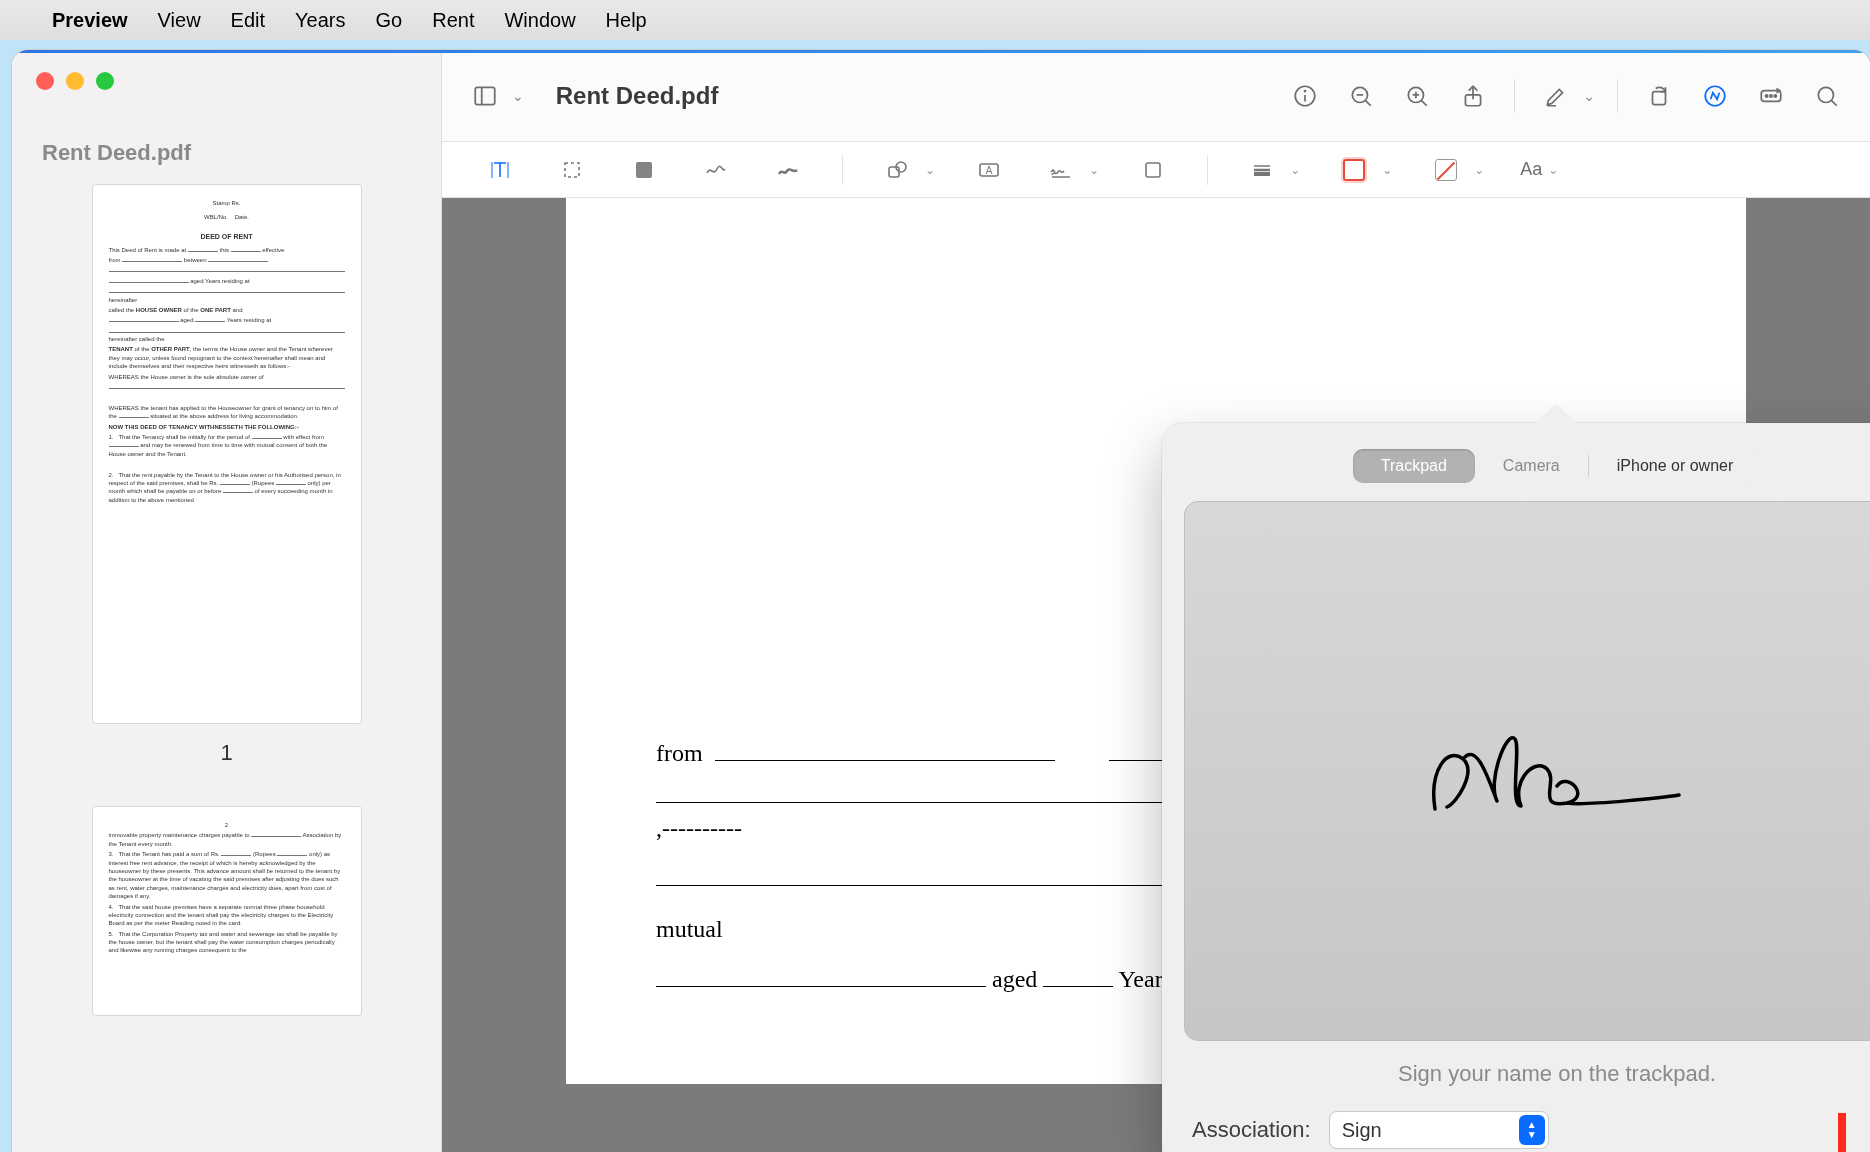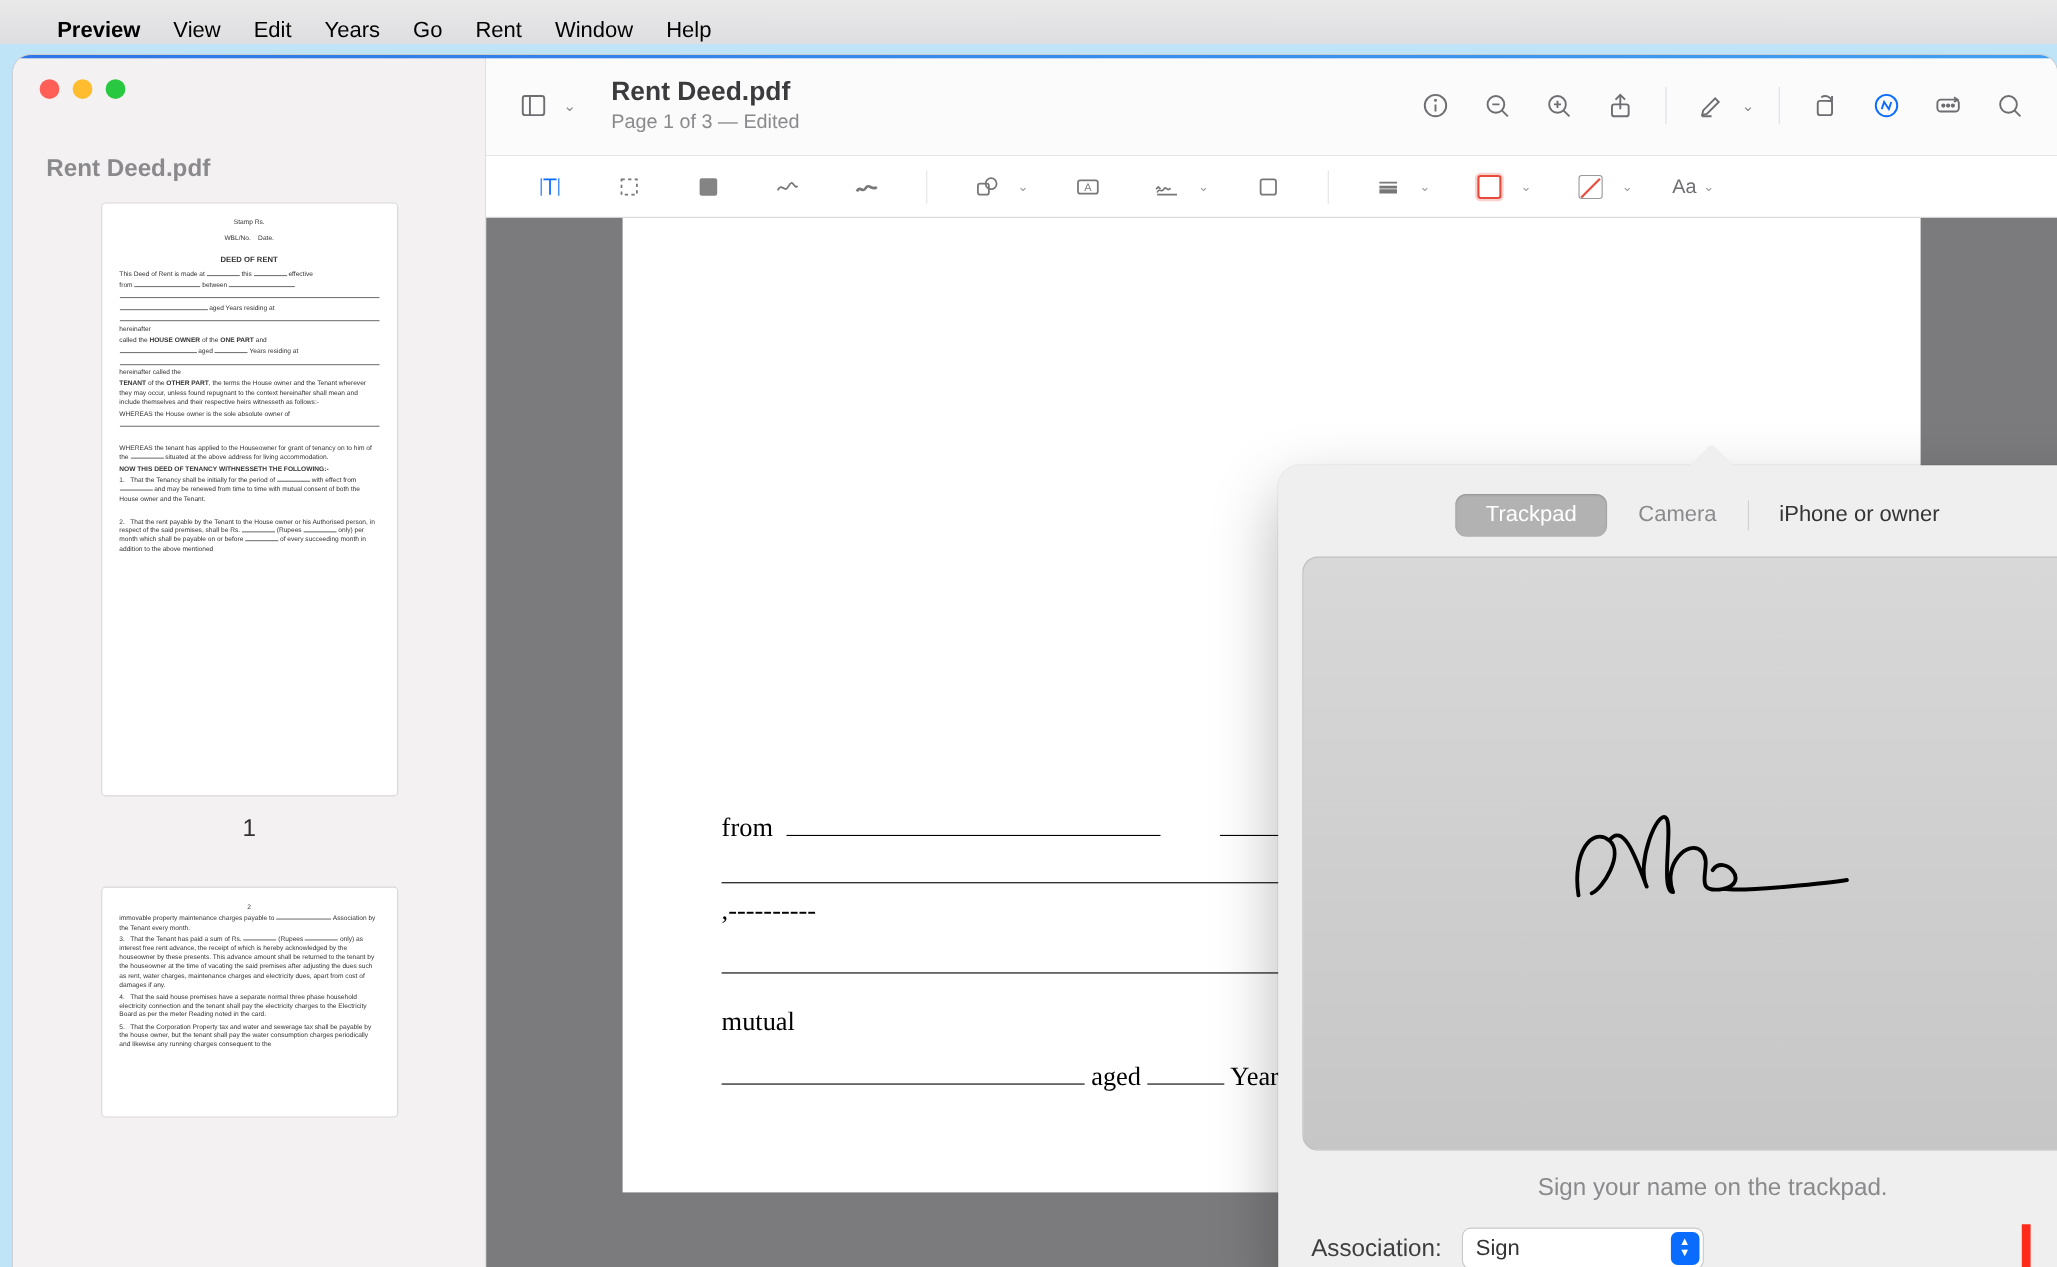"Preview" .menubar { align-items: flex-end -> center }
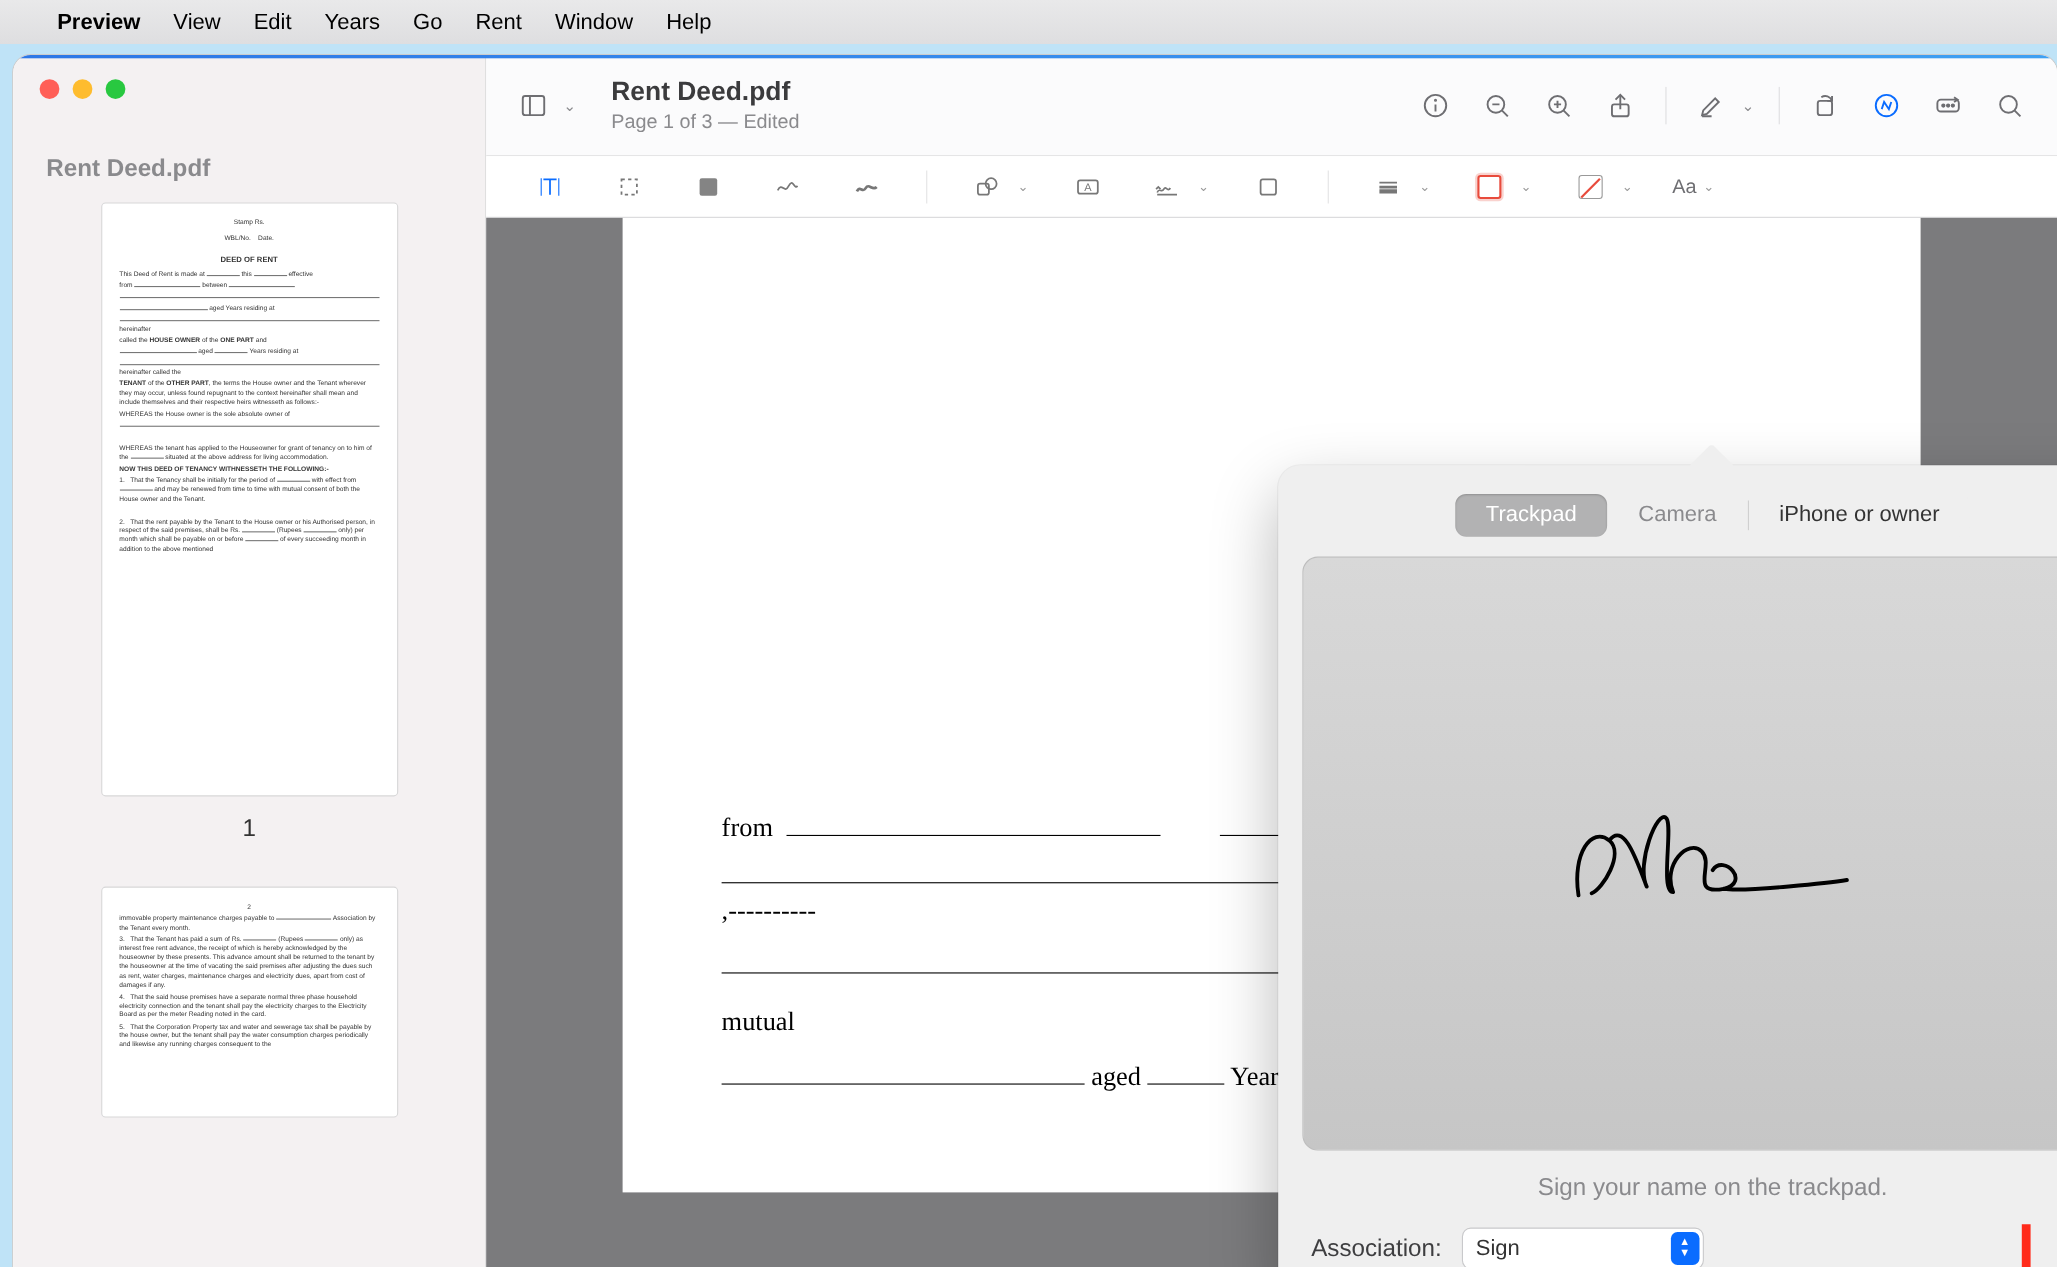"Page 1 of 3 —" div.sub { html: <div>Page 1 of 3 — Edited</div> -> none }
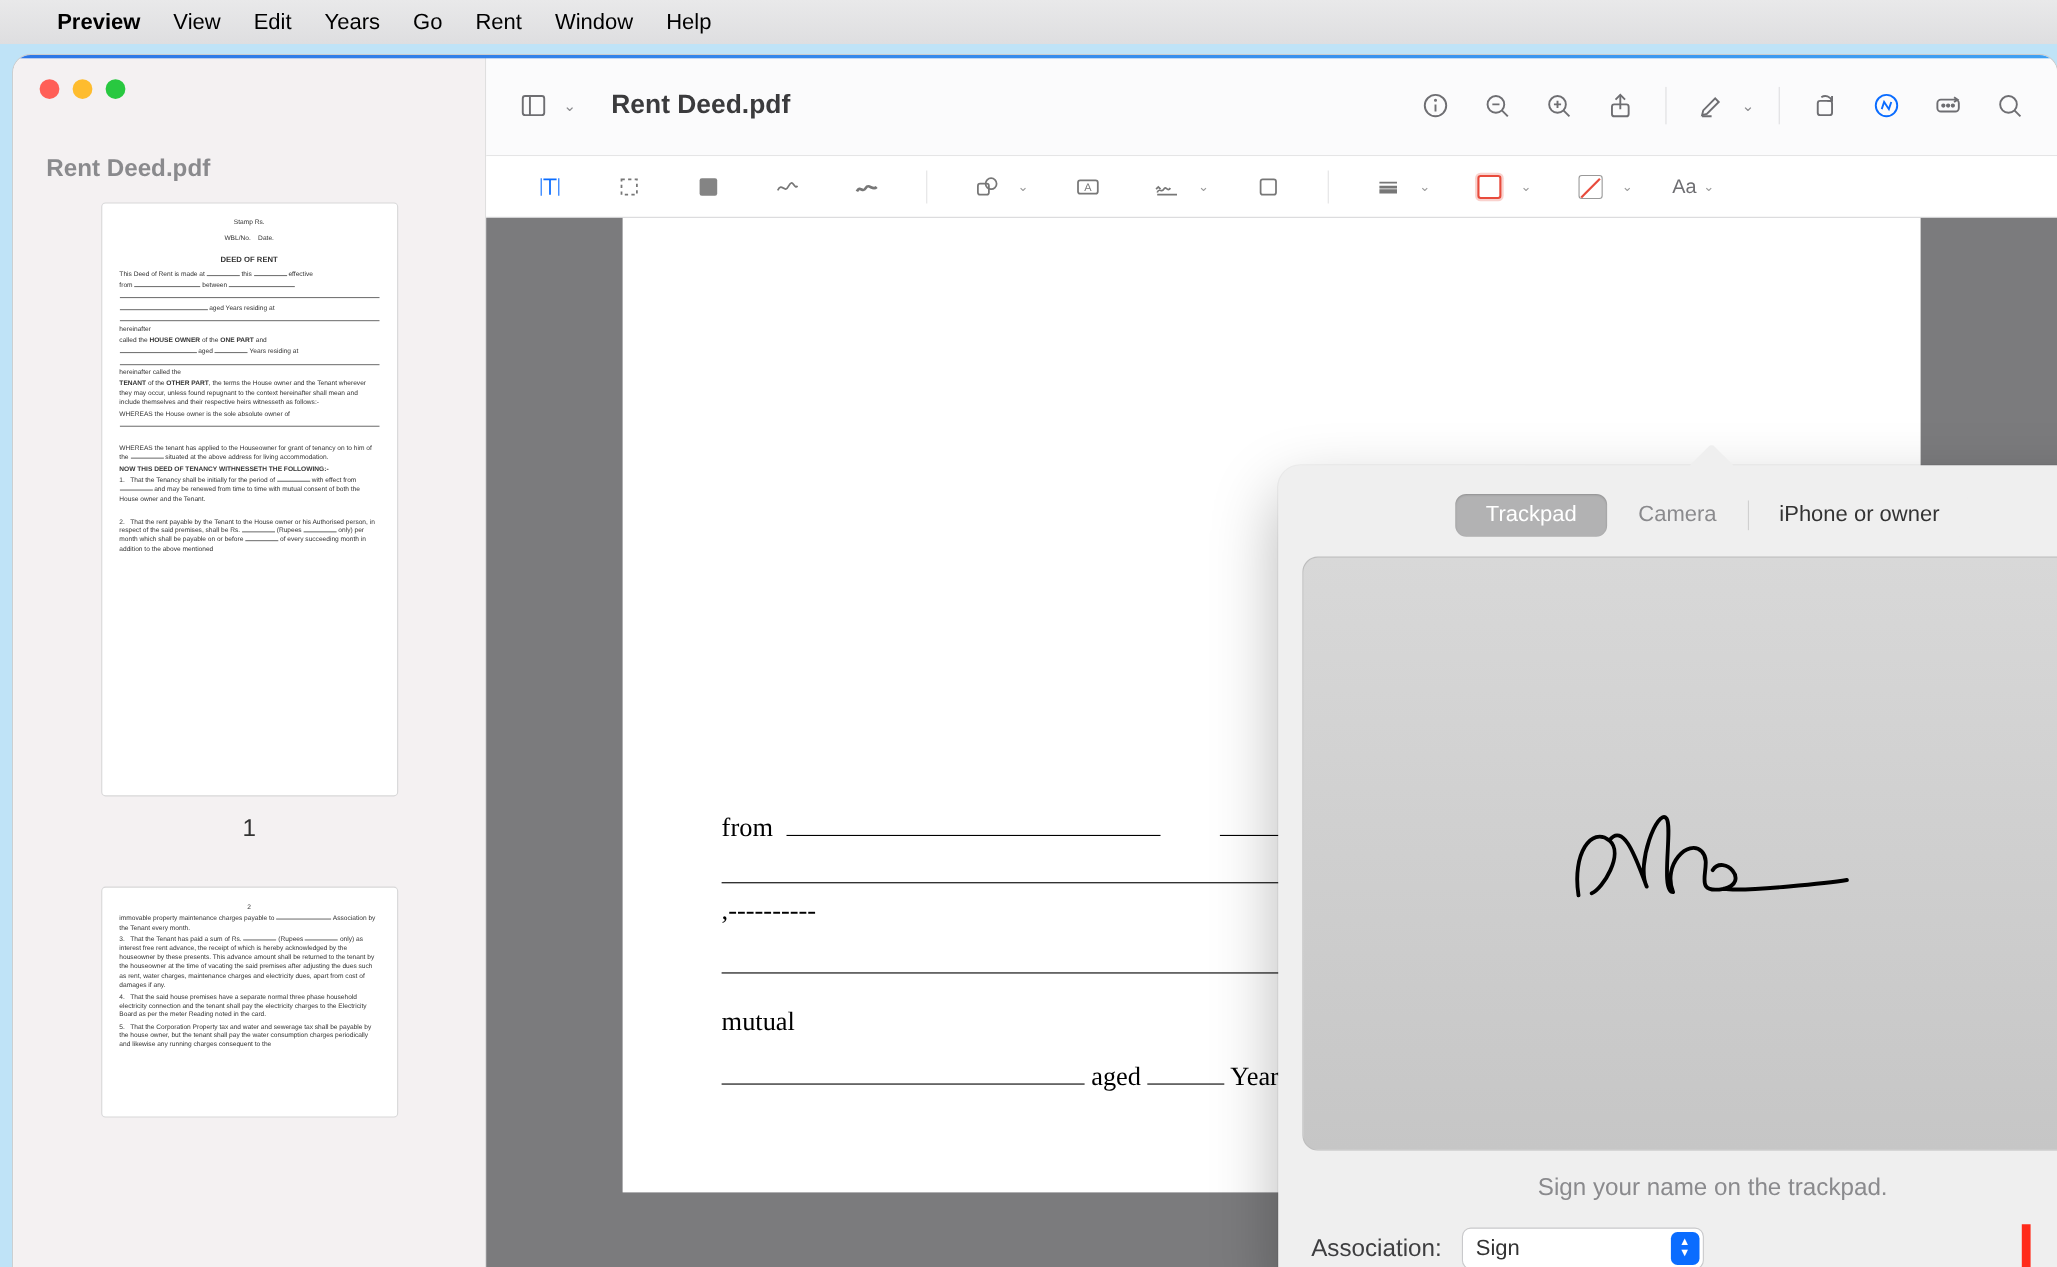"Trackpad" .seg-item { font-size: 20px -> 16px }
